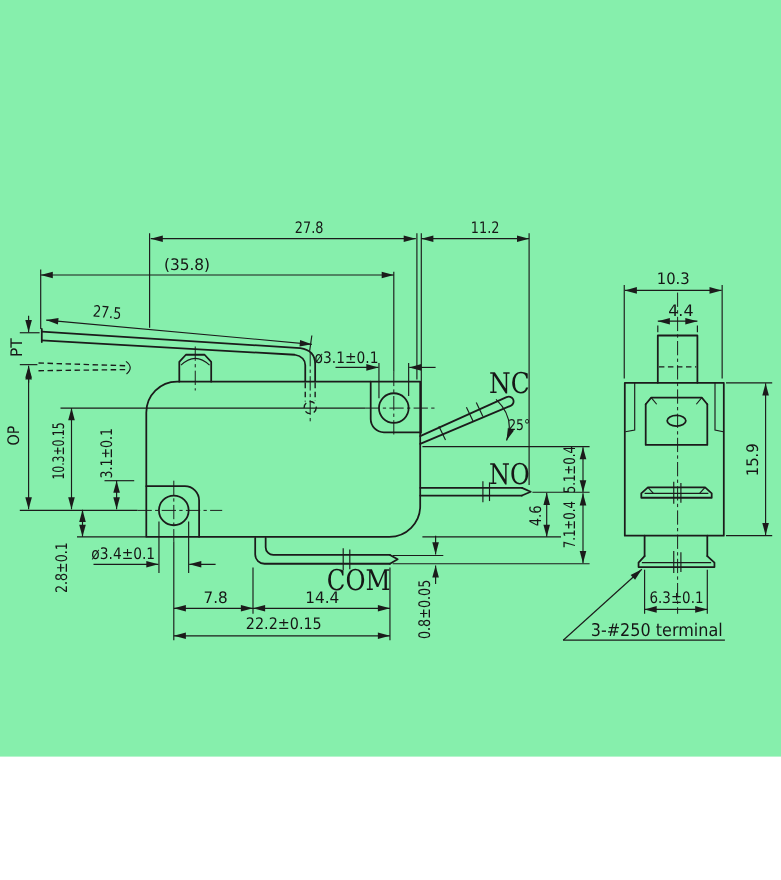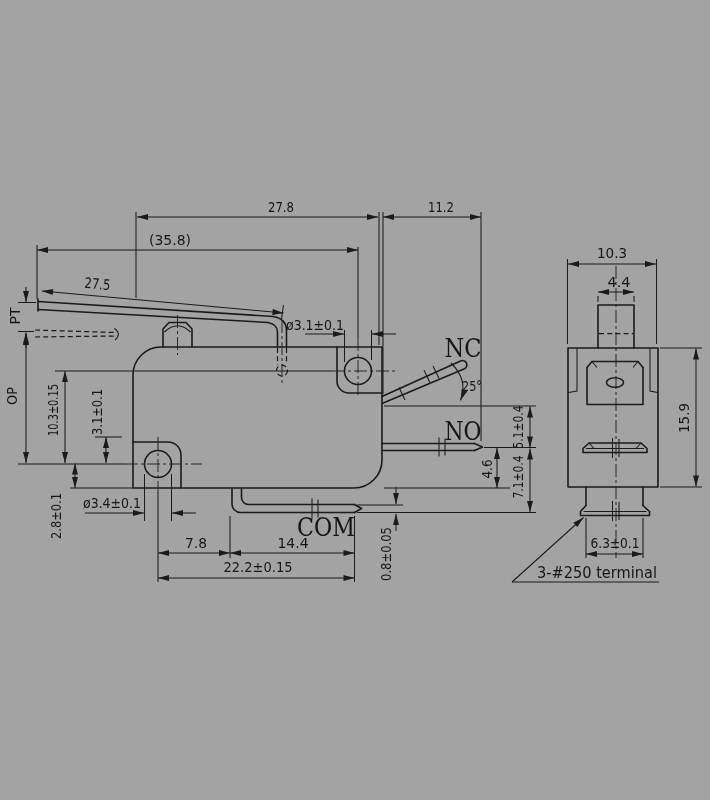"27.8" .canvas { background: #a3a3a3 -> #86efac; height: 800px -> 688px }
